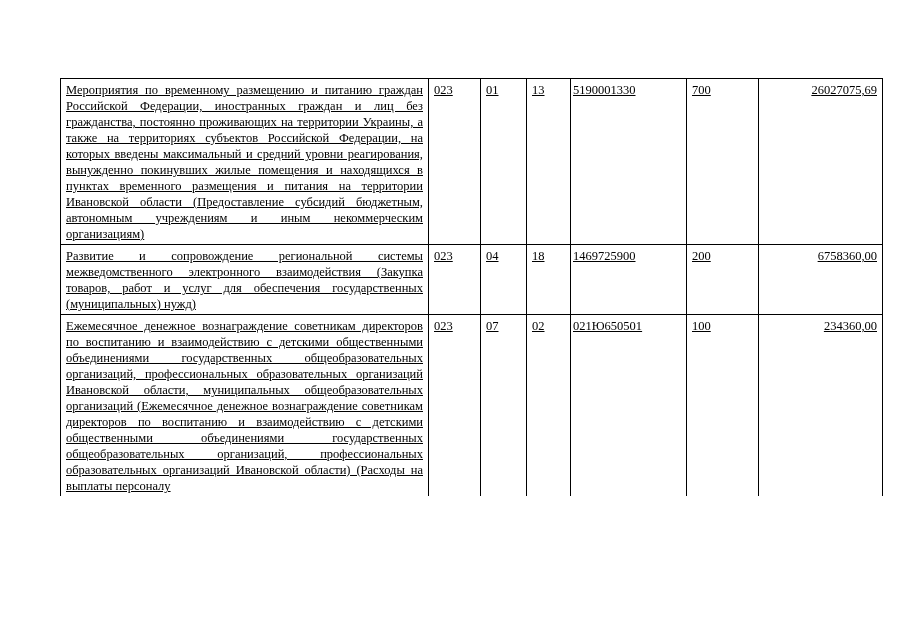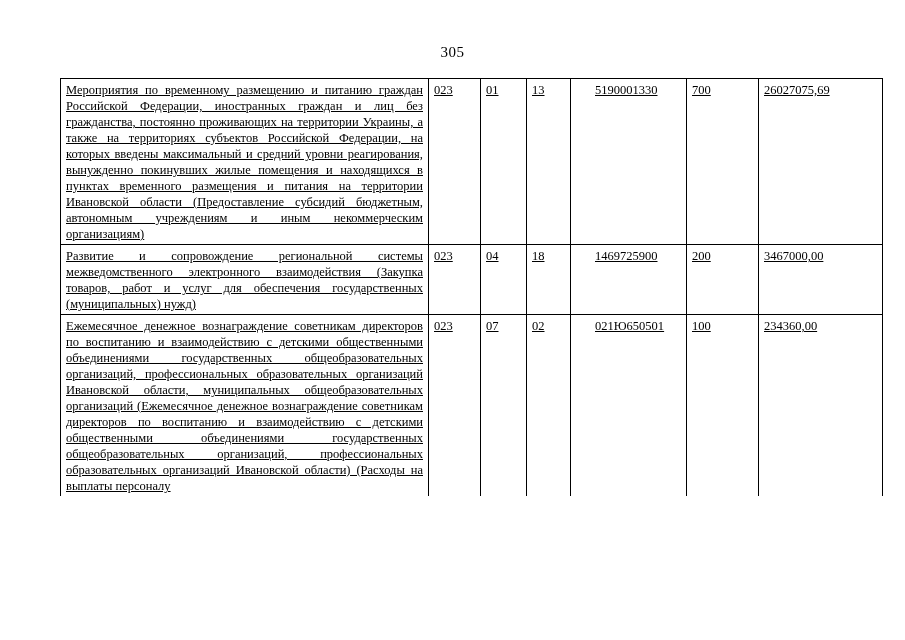"305" div.page-number { html: <div>305</div> -> none }
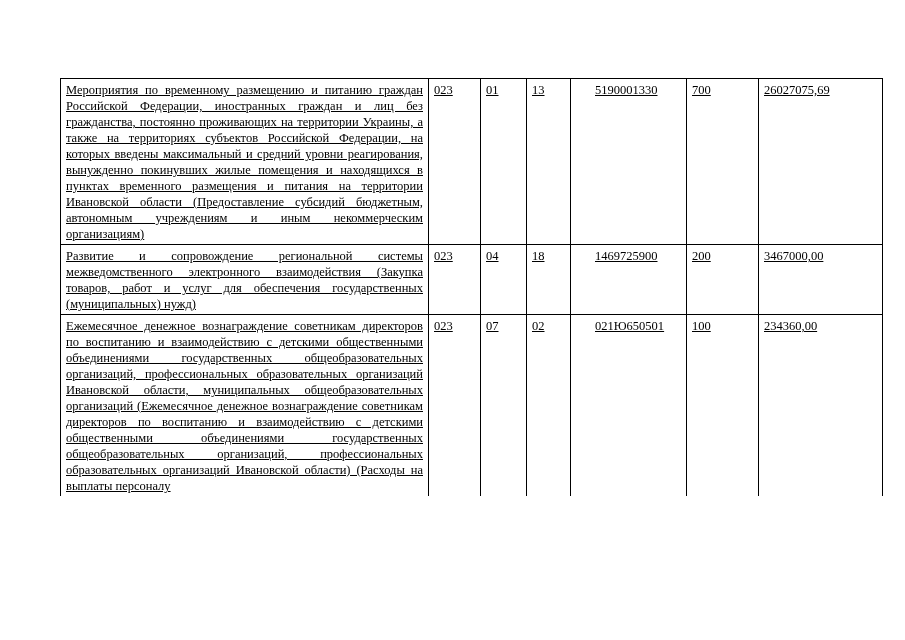"5190001330" td.c-code { padding-left: 24px -> 2px }
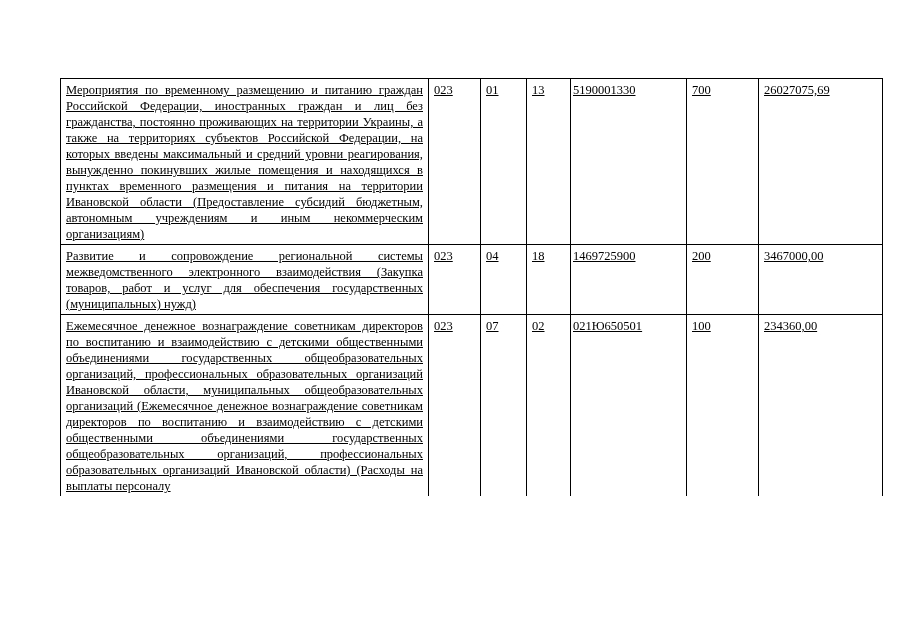"26027075,69" td.c-amount { text-align: left -> right }
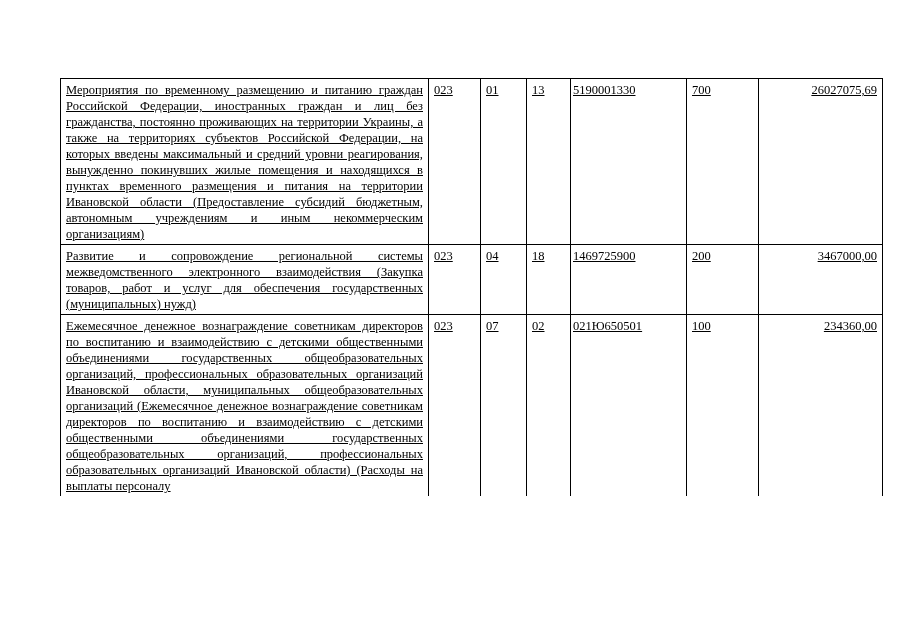"3467000,00" td.c-amount { text: 3467000,00 -> 6758360,00 }
